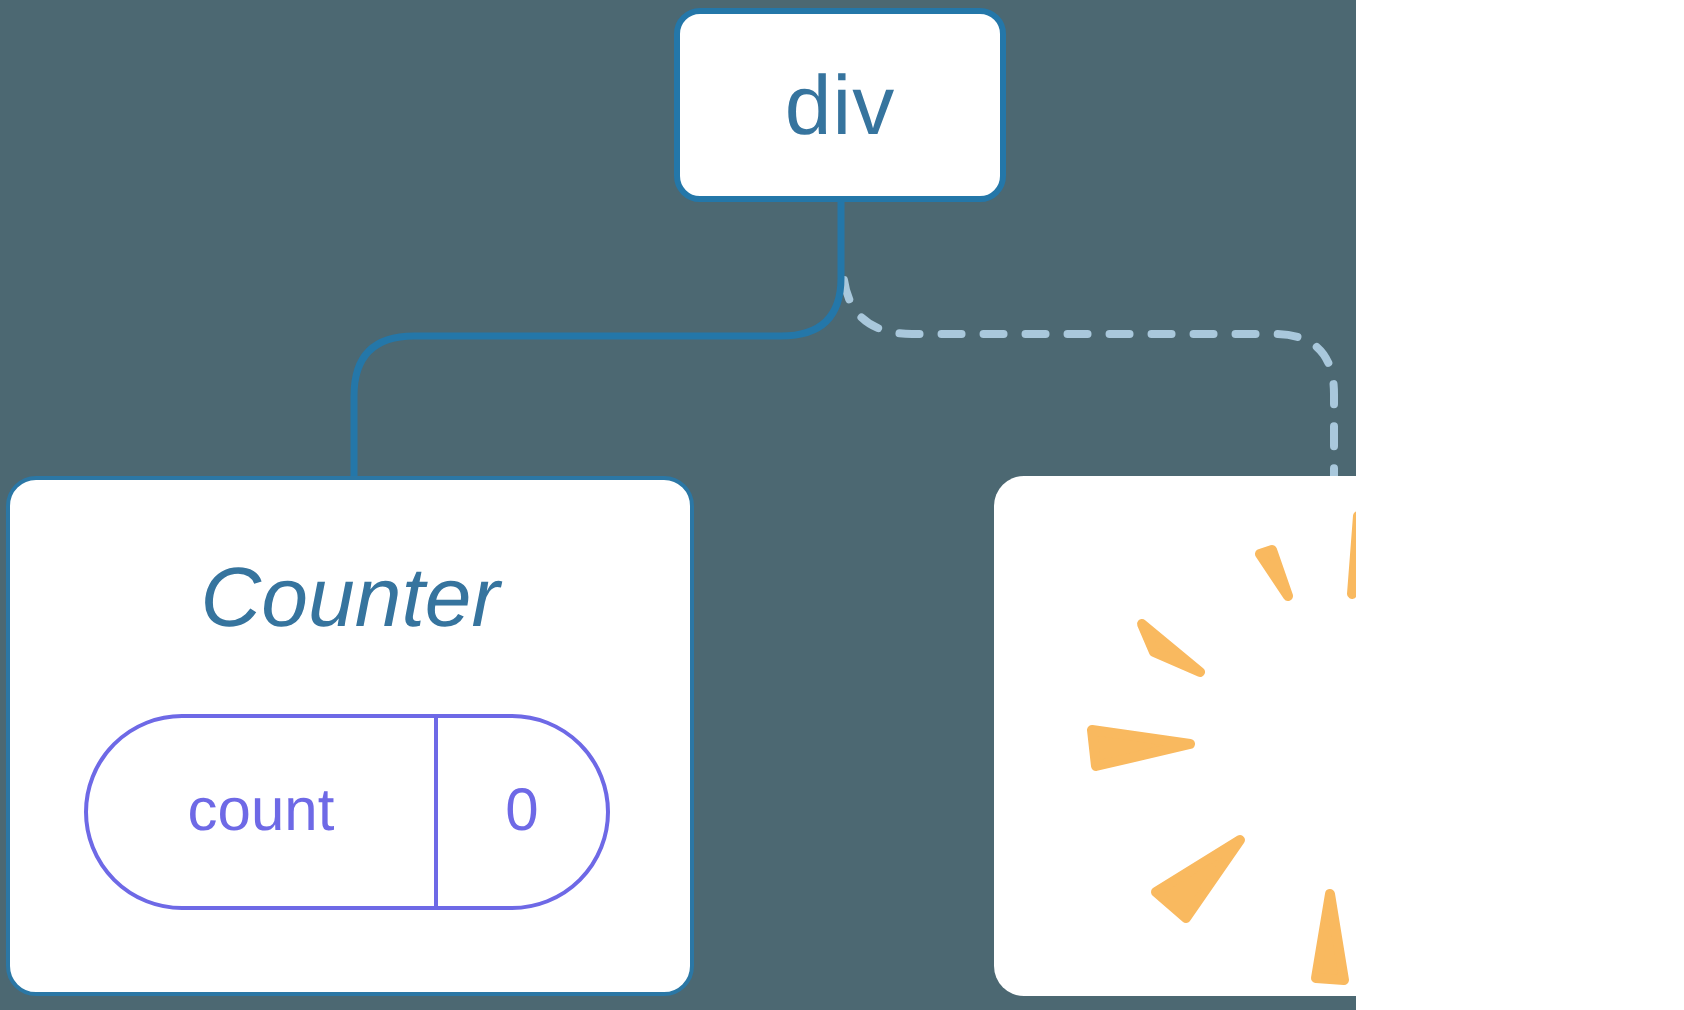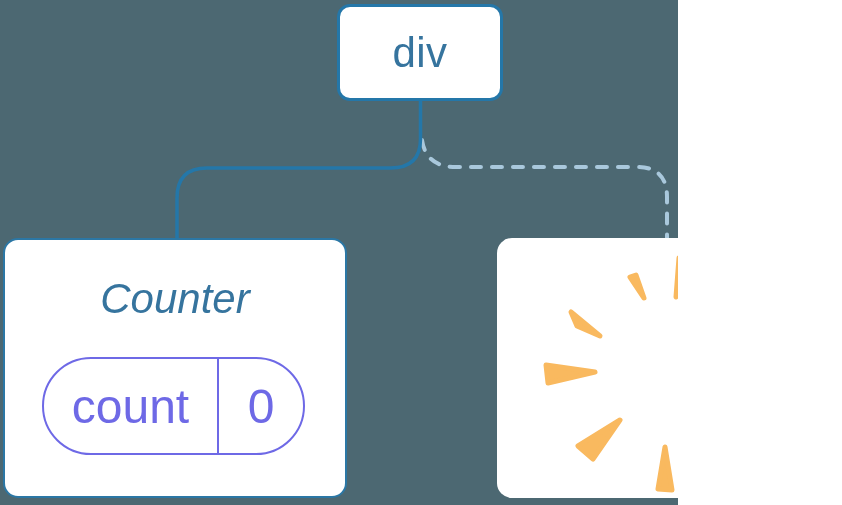"count" .state-pill { font-size: 48px -> 30px }
